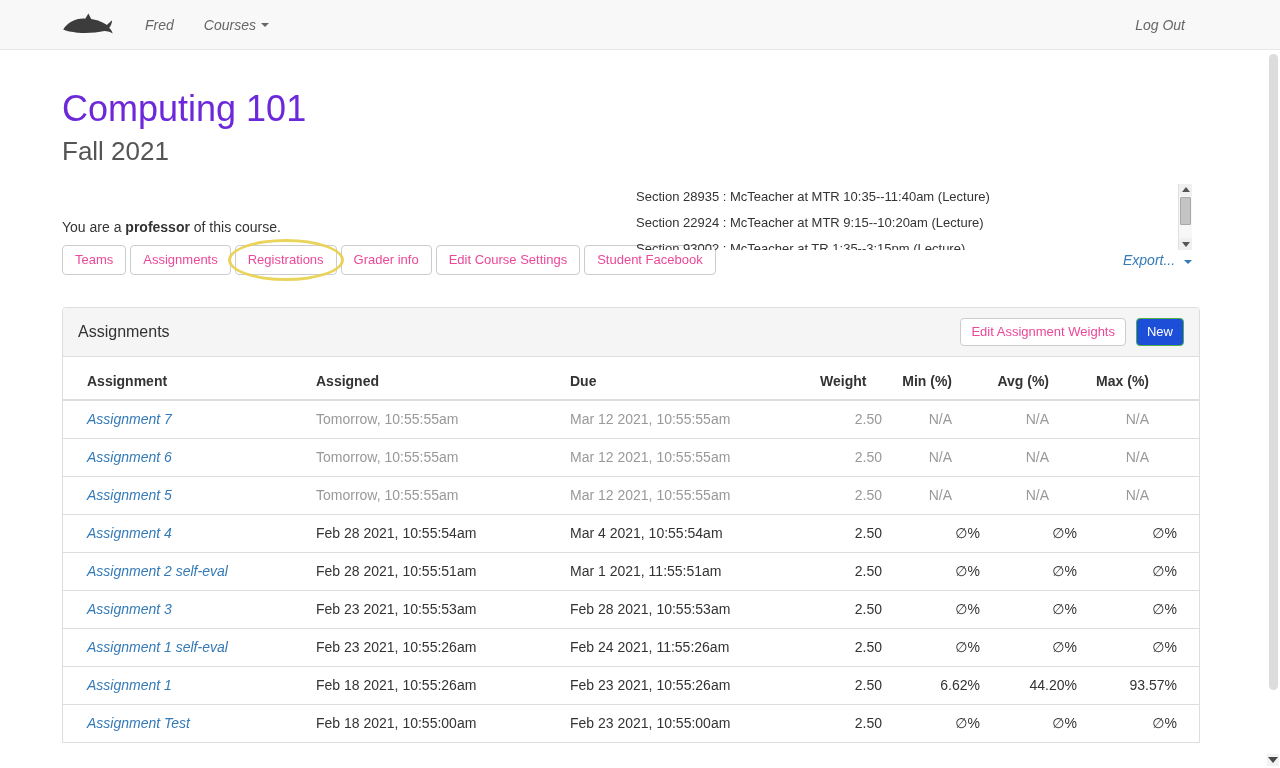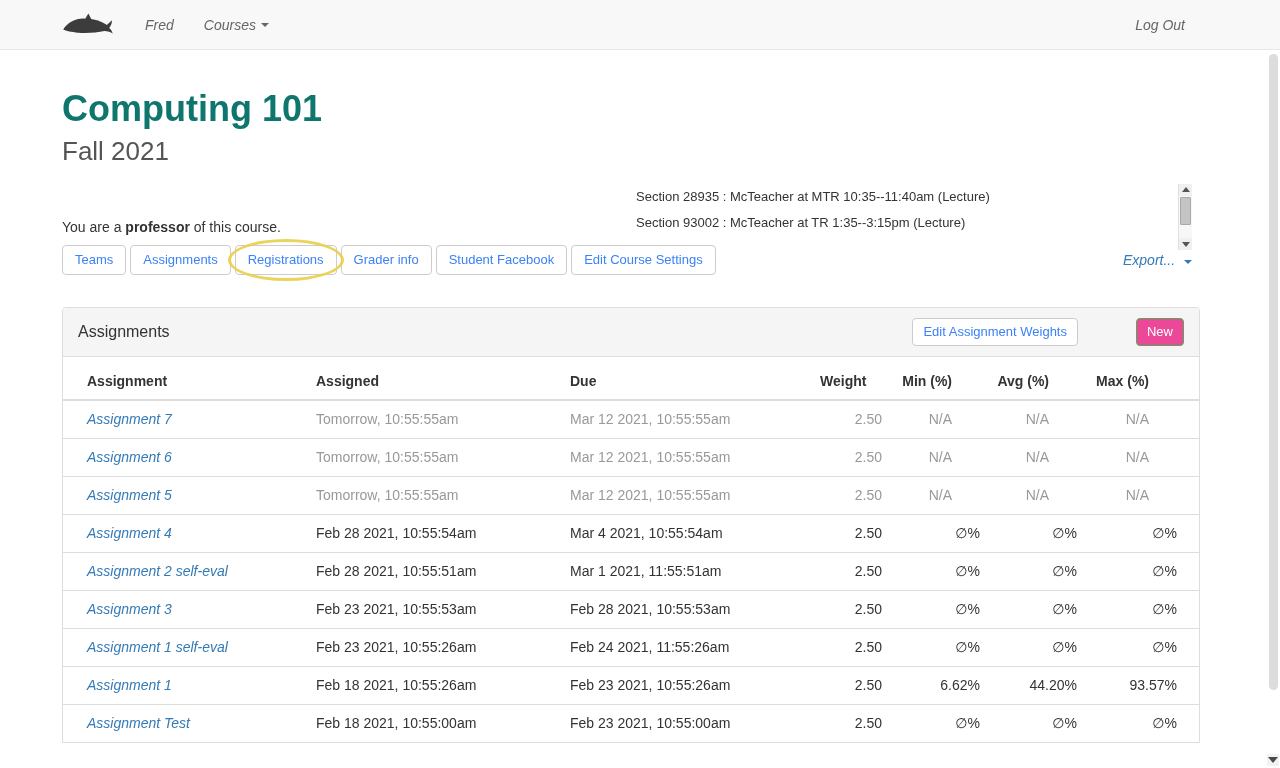"Computing 101" h1.course-title { color: #0f766e -> #6d28d9; font-weight: 700 -> 400 }
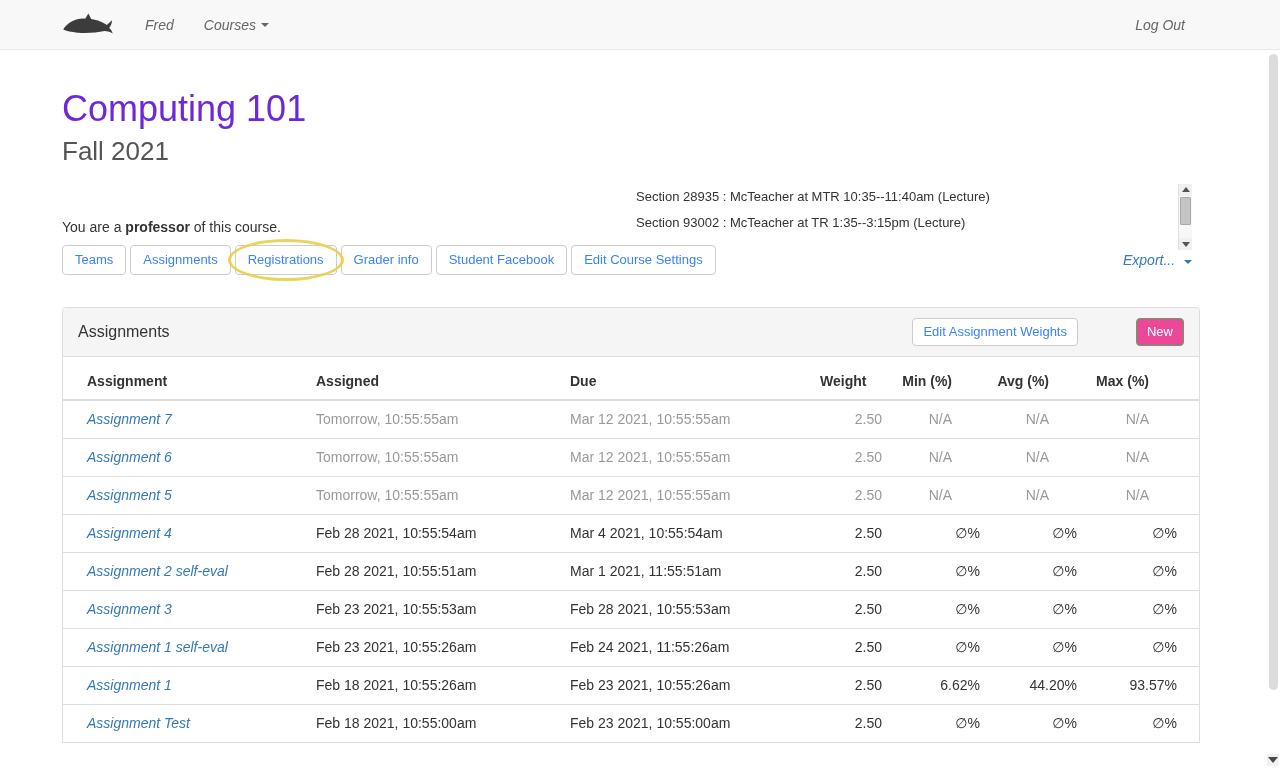"Section 22924 : McTeacher at" div.section-line { html: none -> <div>Section 22924 : McTeacher at MTR 9:15--10:20am (Lecture)</div> }
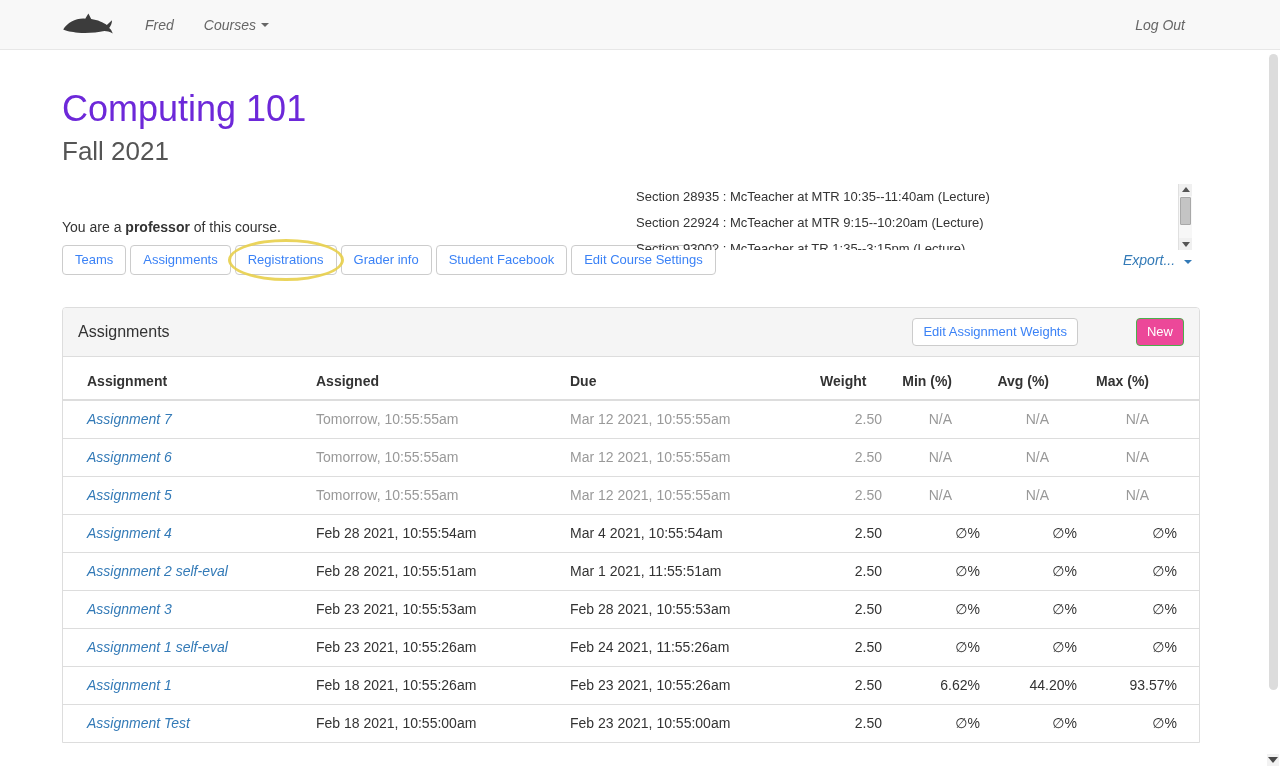"Teams" .btn { color: #3b82f6 -> #ec4899 }
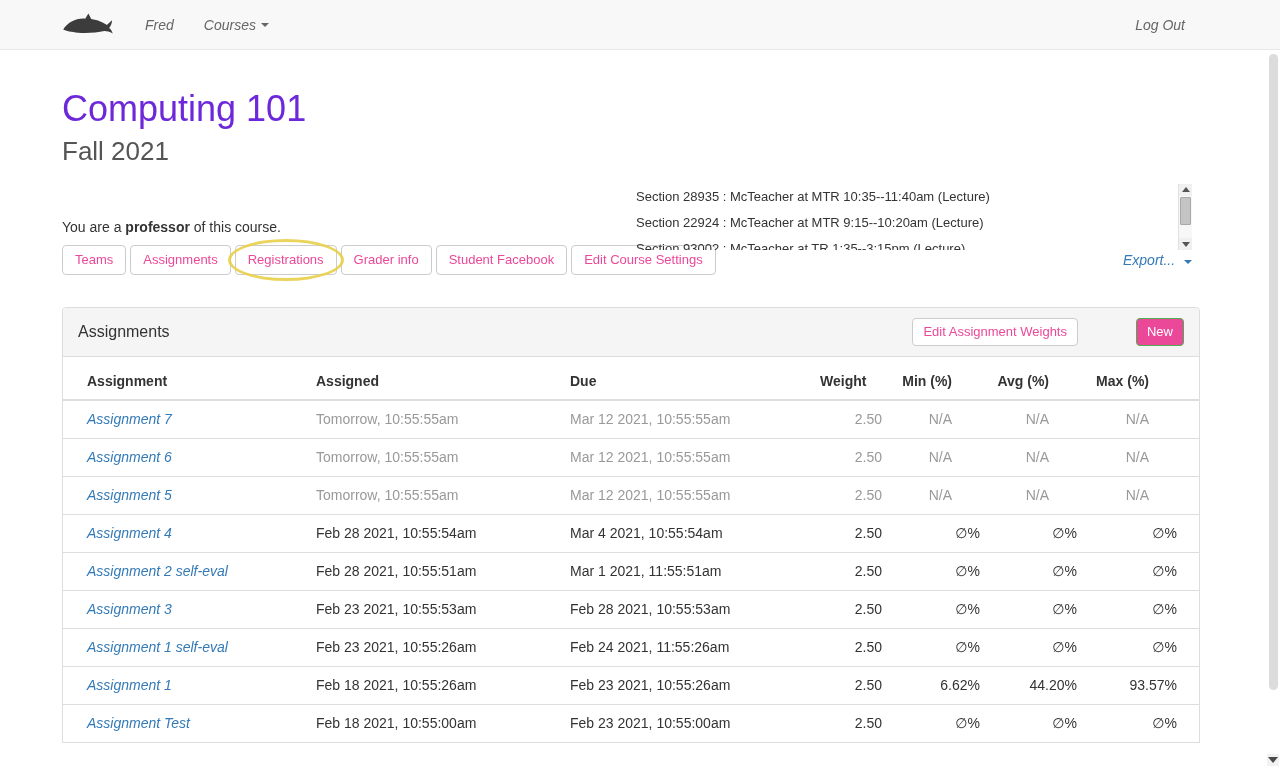"Student Facebook" button.btn { order: before "Edit Course Settings" -> after "Edit Course Settings" }
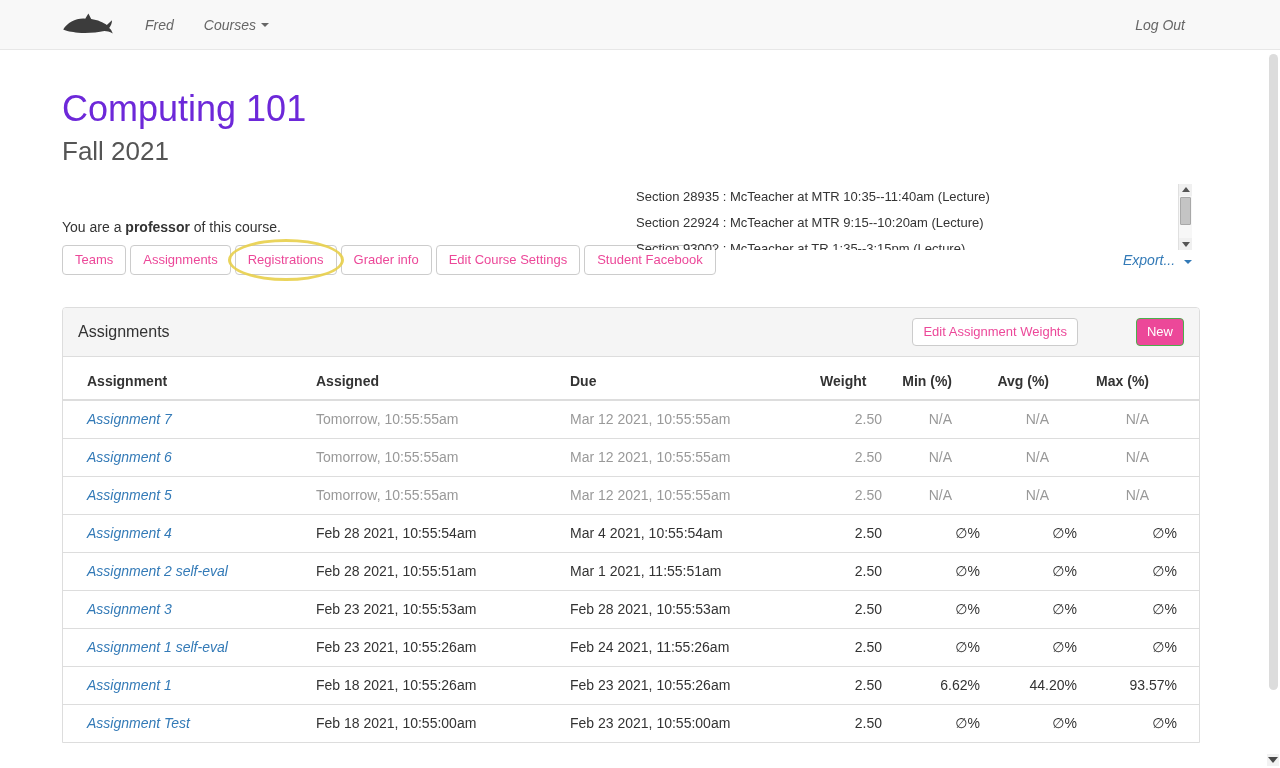"Edit Assignment Weights" .panel-actions { gap: 33px -> none }
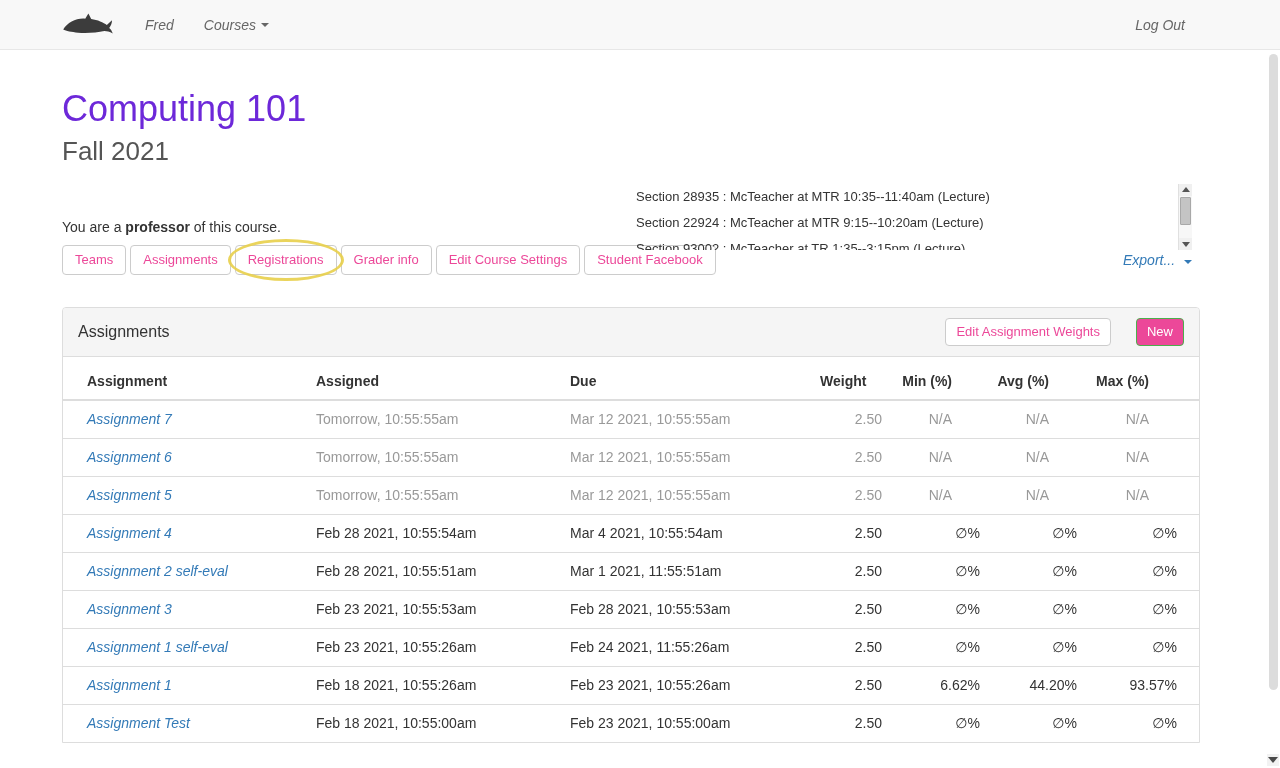"New" .btn-green { background: #ec4899 -> #1d4ed8; margin-left: 25px -> 10px }
